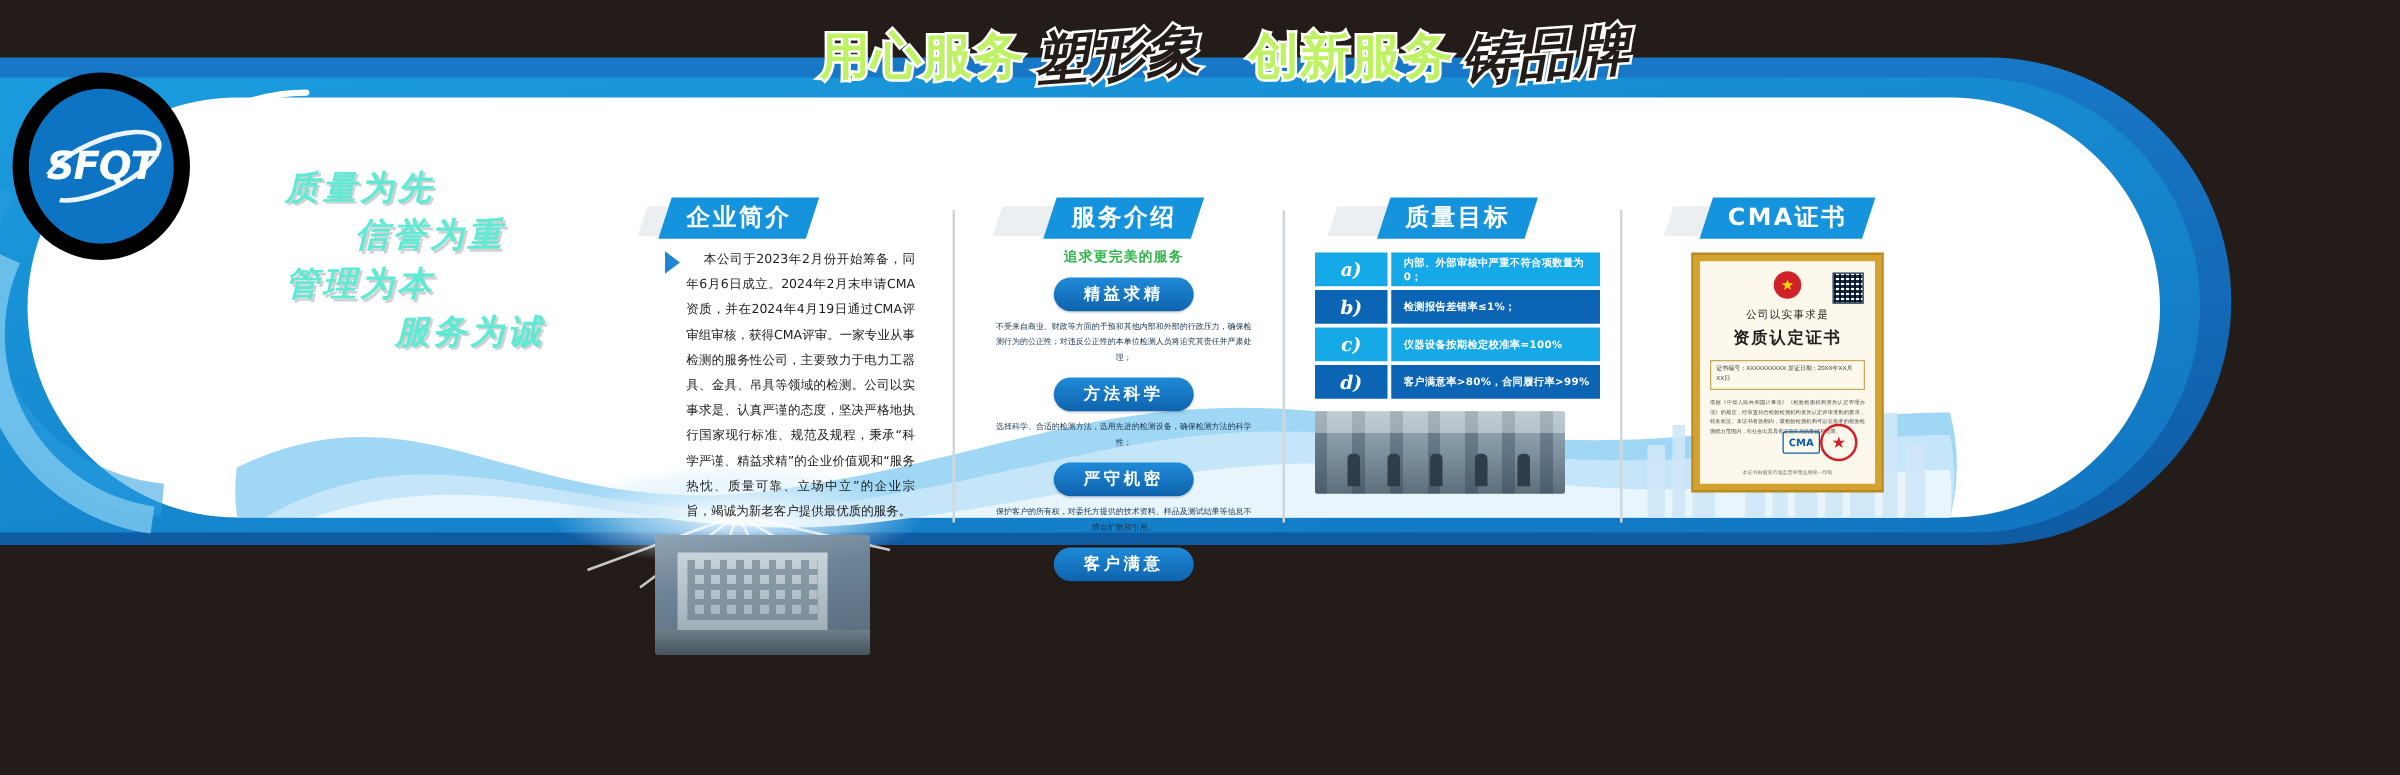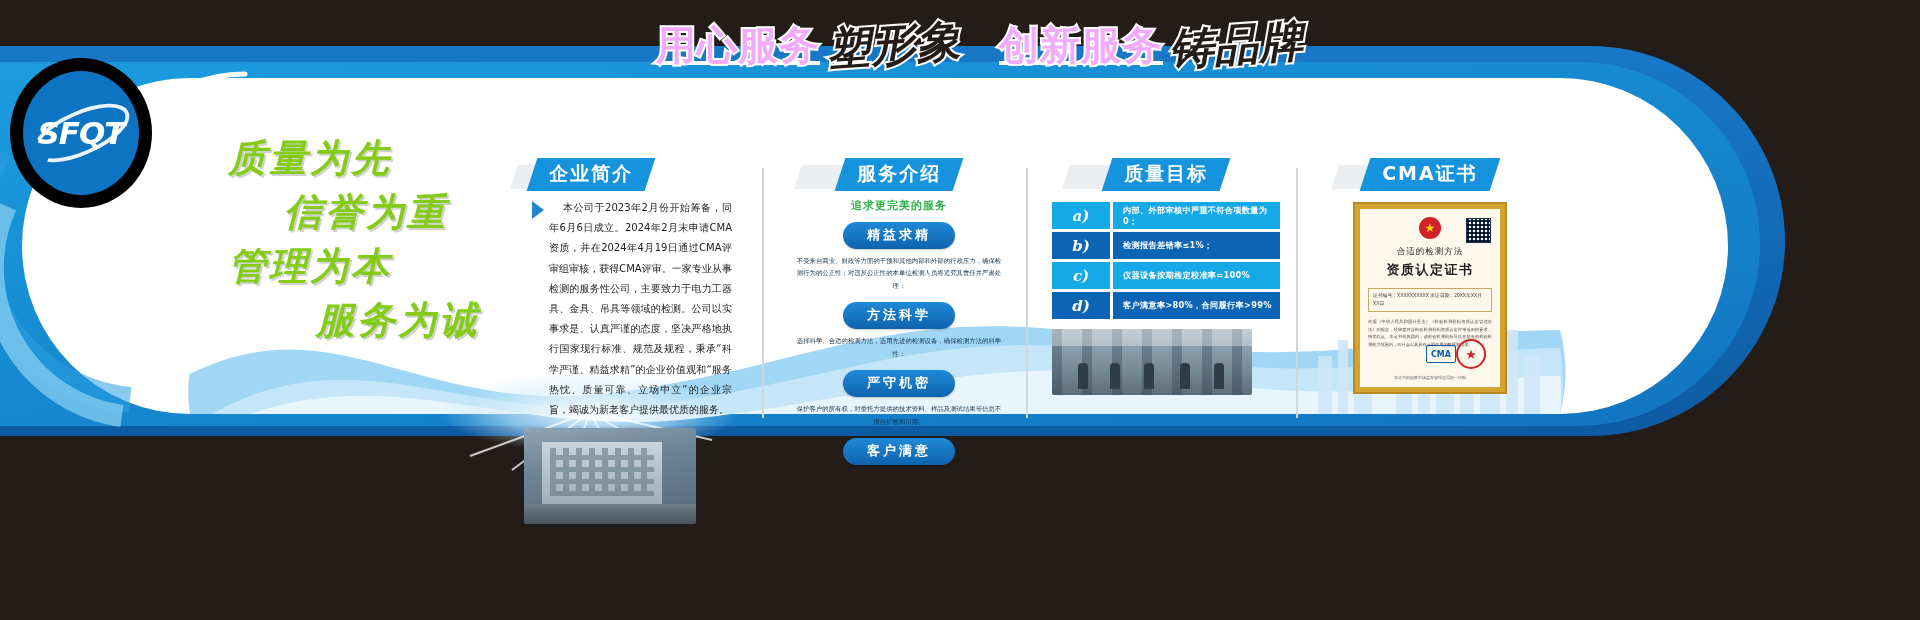"用心服务" .hl-blue { color: #f0abfc -> #bef264; text-decoration: underline -> none }
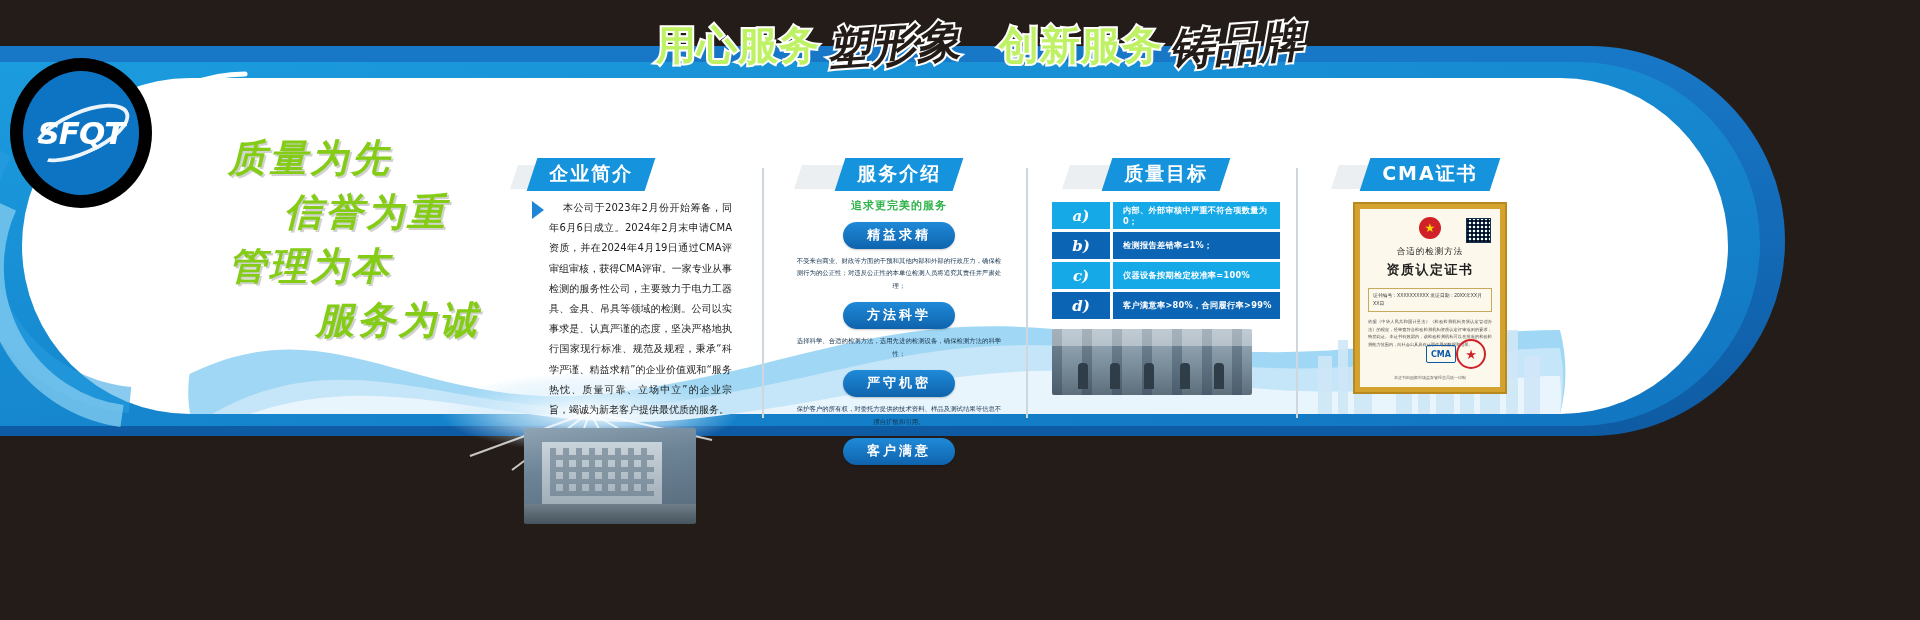"质量为先" .slogan-line { color: #84cc16 -> #5eead4; font-size: 38px -> 27px }
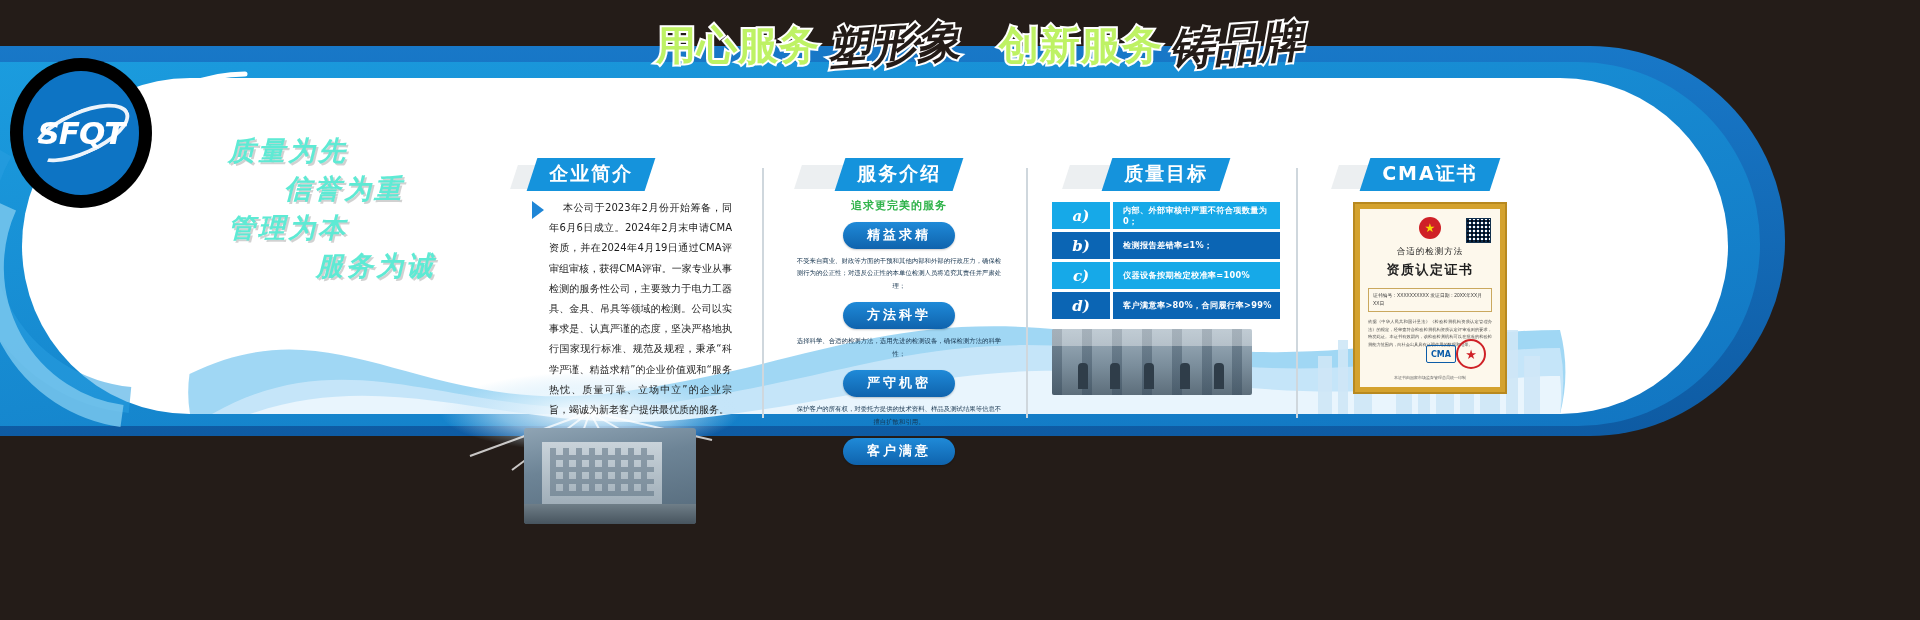"合适的检测方法" div.cma-t1 { text: 合适的检测方法 -> 公司以实事求是 }
